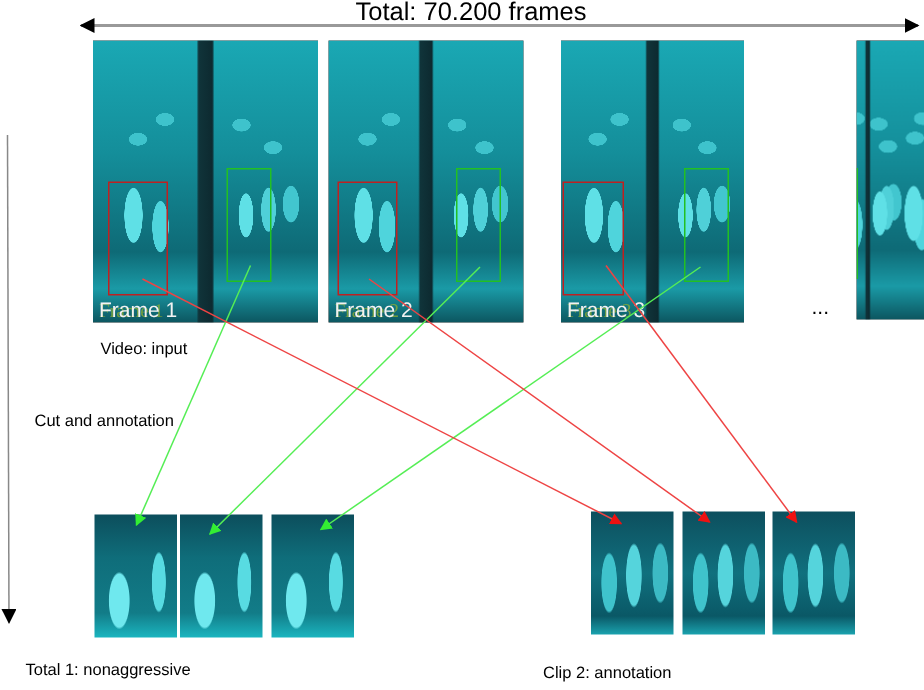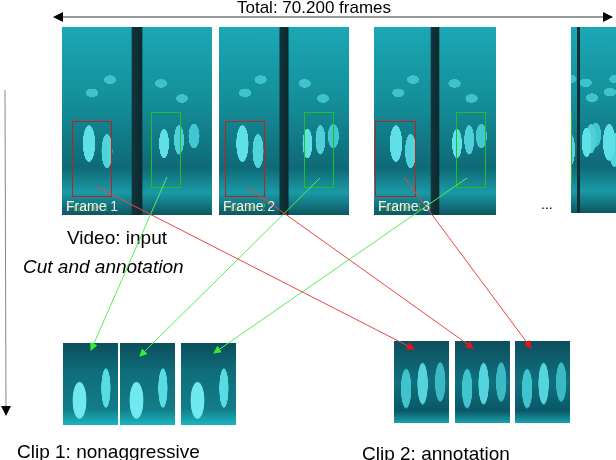"Video: input" .label { font-size: 19px -> 11px }
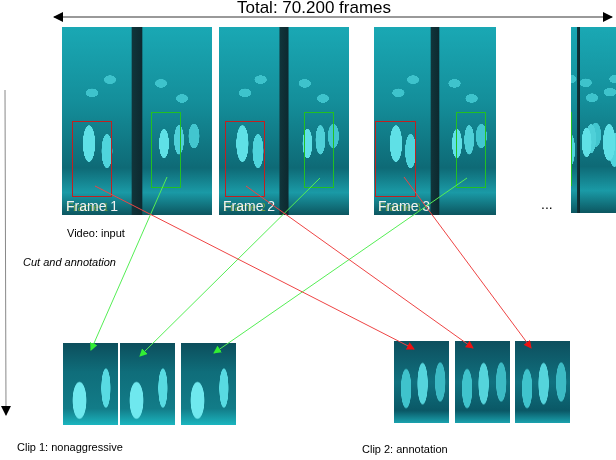"Cut and annotation" div.abs { font-style: italic -> none; top: 256px -> 275px }
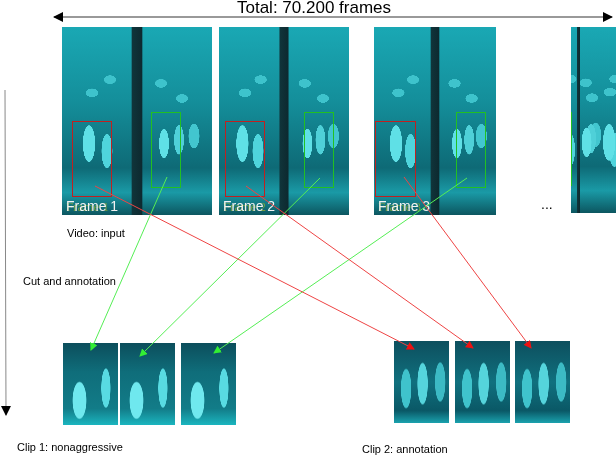"Clip 1: nonaggressive" div.abs { text: Clip -> Total }
